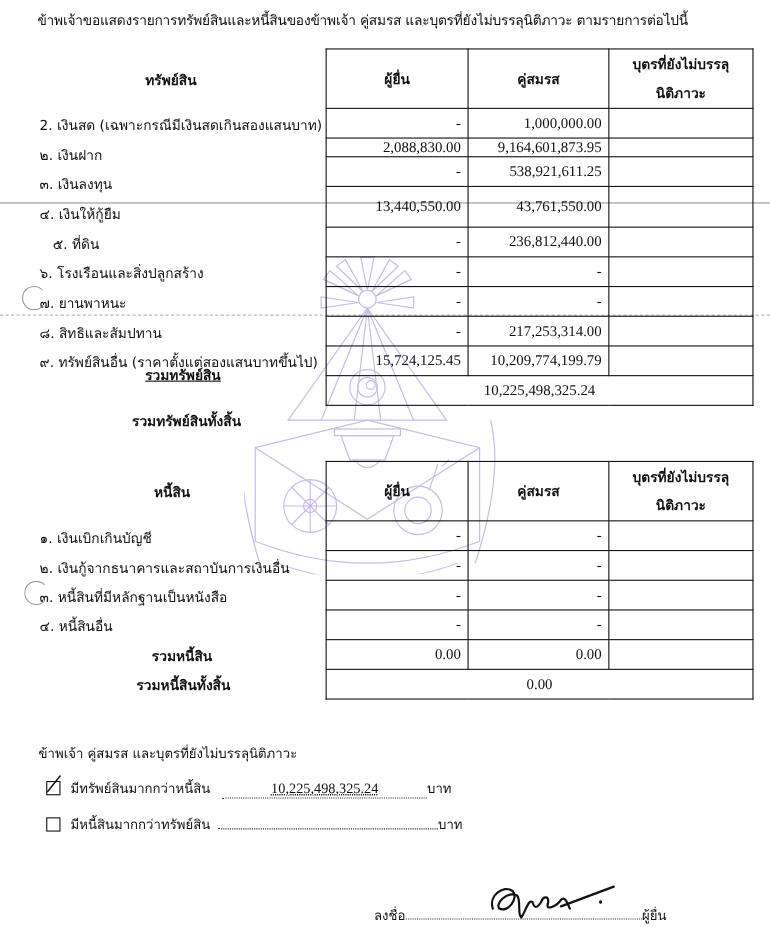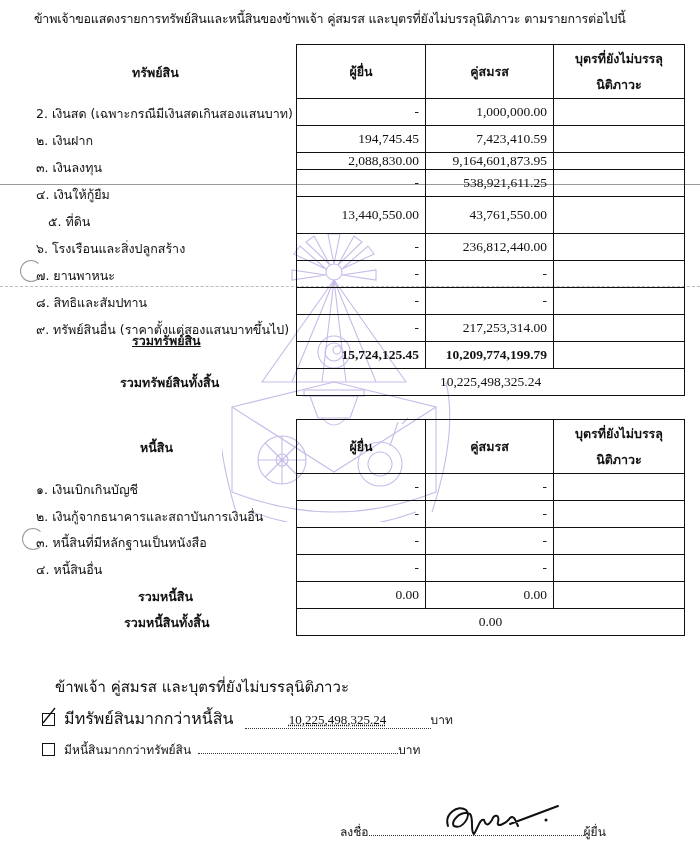"194,745.45" tr { html: <tr> <td>194,745.45</td> <td>7,423,410.59</td> <td></td> </tr> -> none }
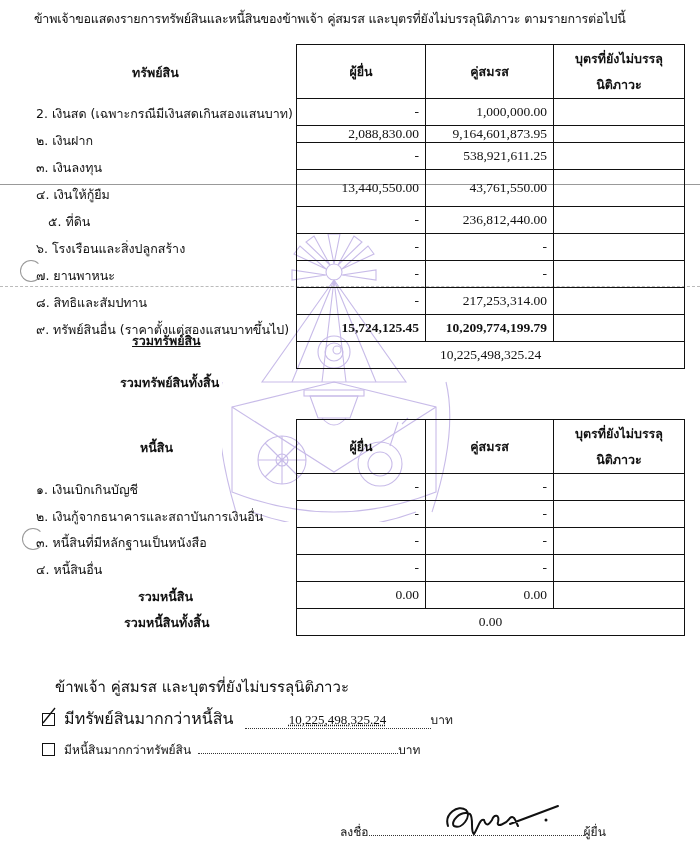"15,724,125.45" tr { font-weight: bold -> none }
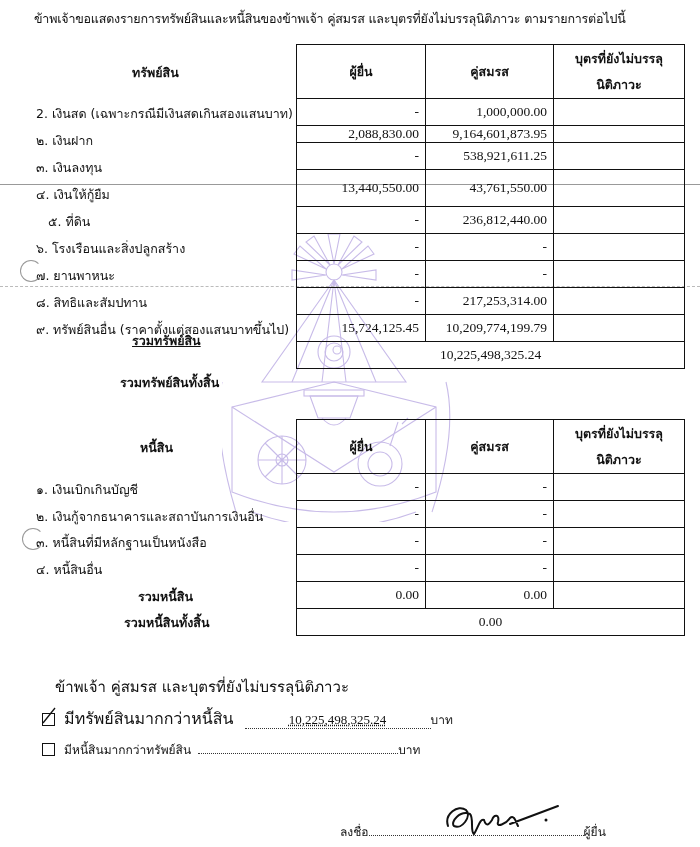"ข้าพเจ้า คู่สมรส" div.abs { font-size: 15px -> 12px; left: 55px -> 35px }
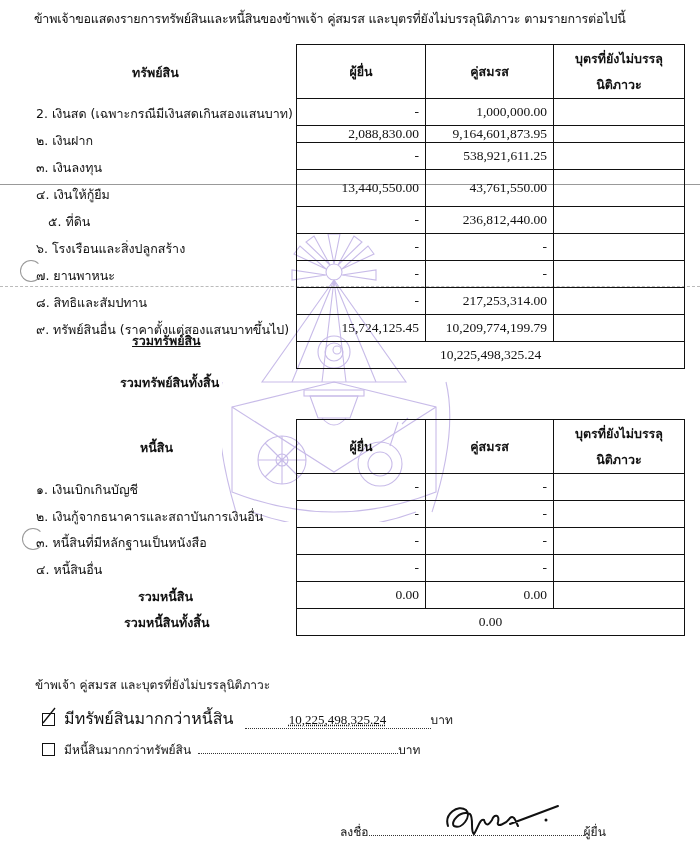"มีทรัพย์สินมากกว่าหนี้สิน" span.lbl { font-size: 16px -> 12px }
